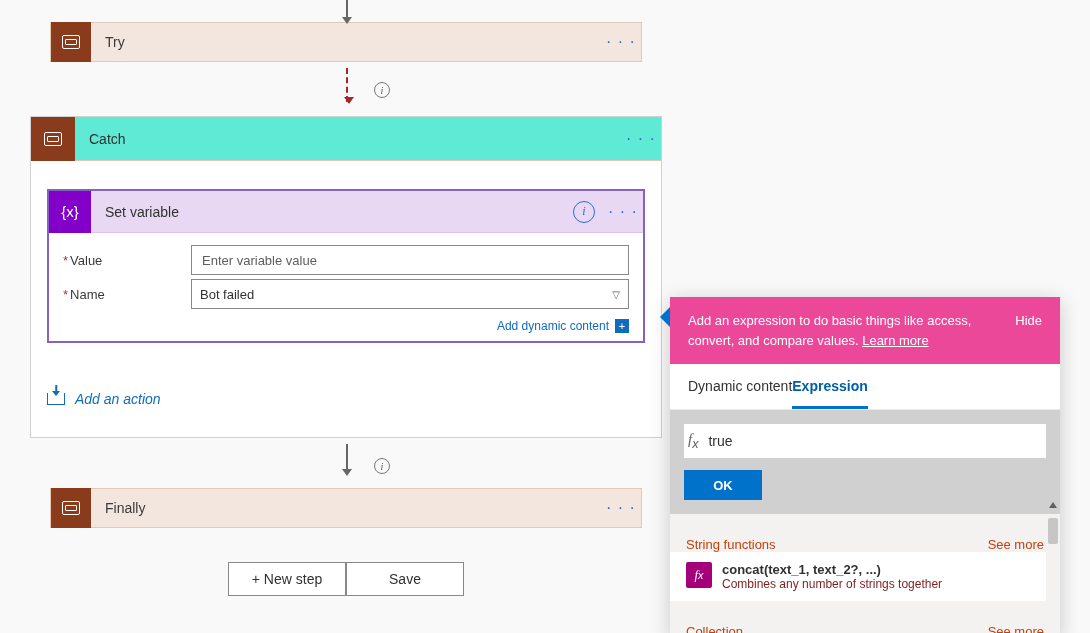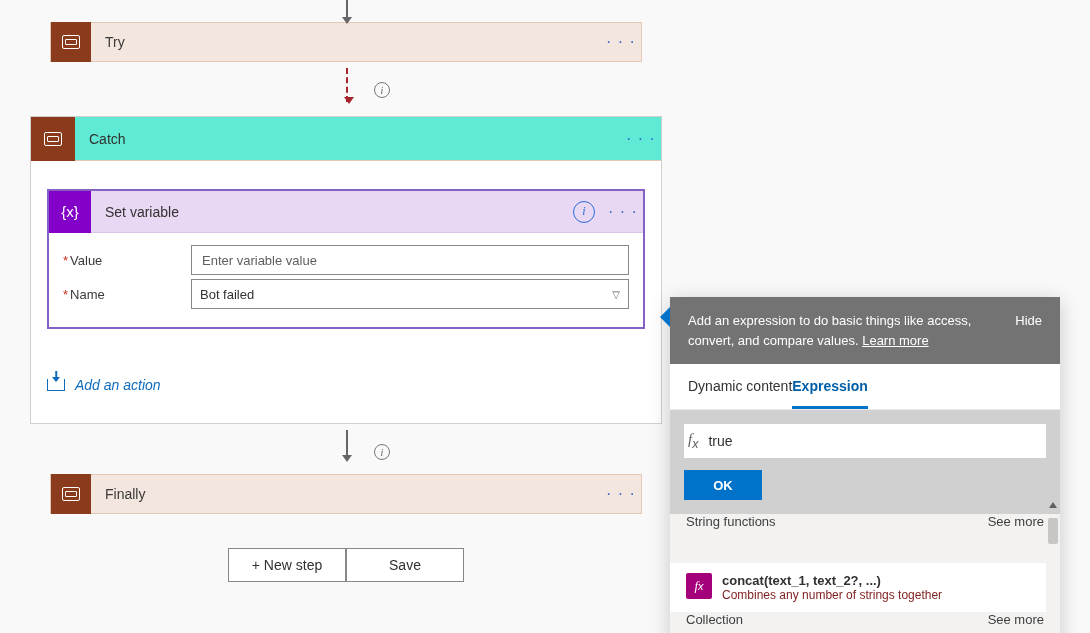"Add dynamic content" div.add-dyn { html: none -> <div> <span>Add dynamic content</span> <span>+</span> </div> }
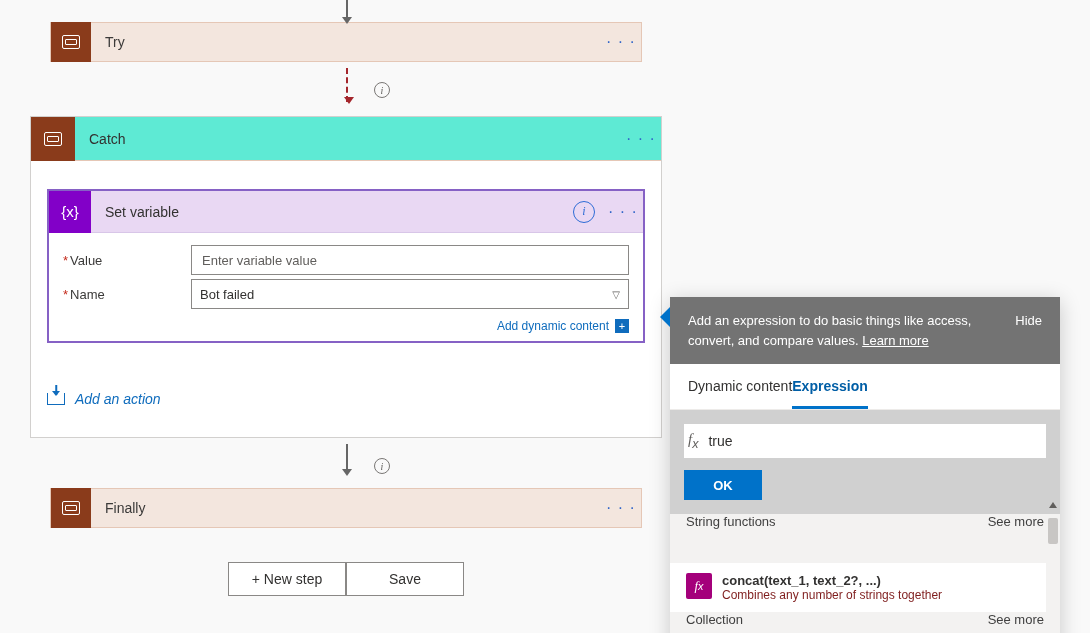"Add an expression to do" .pop-blue { background: #737373 -> #ec4899 }
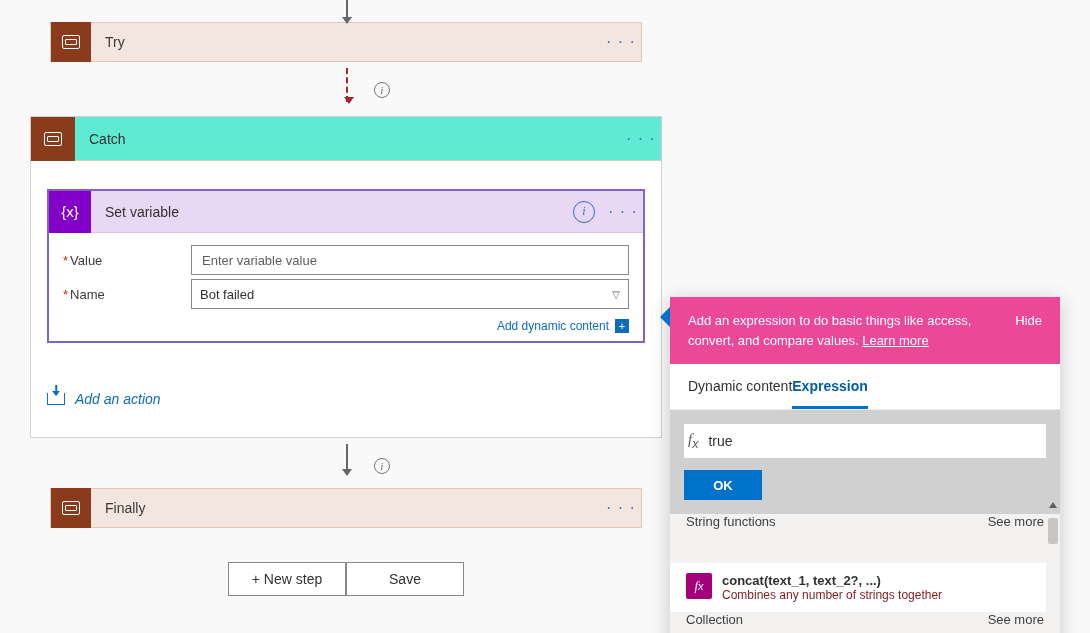"String functions" .cat-header { align-items: flex-start -> flex-end; color: #404040 -> #c2410c; height: 49px -> 38px }
